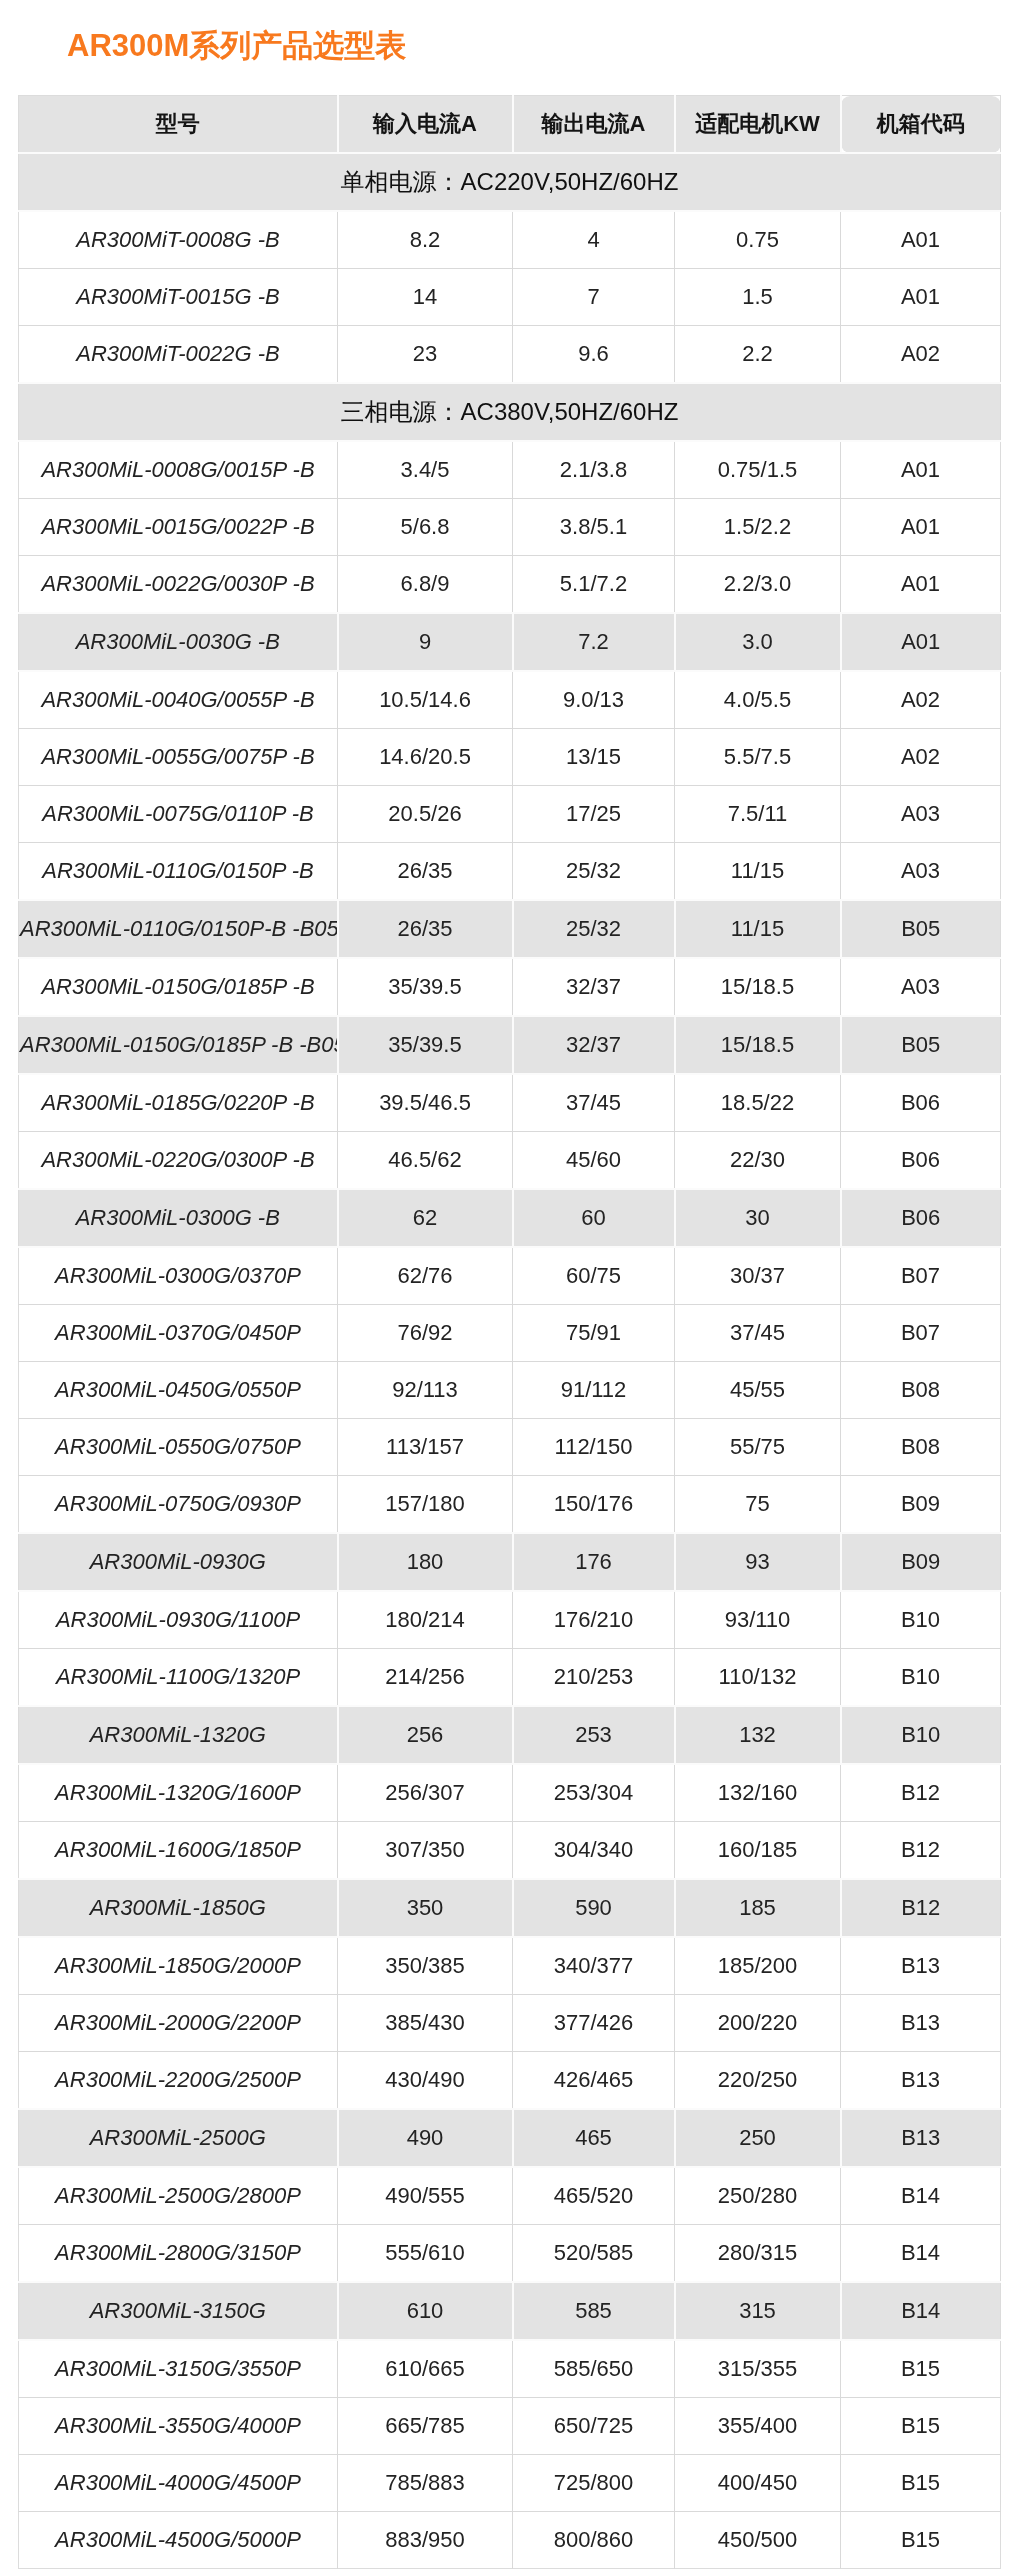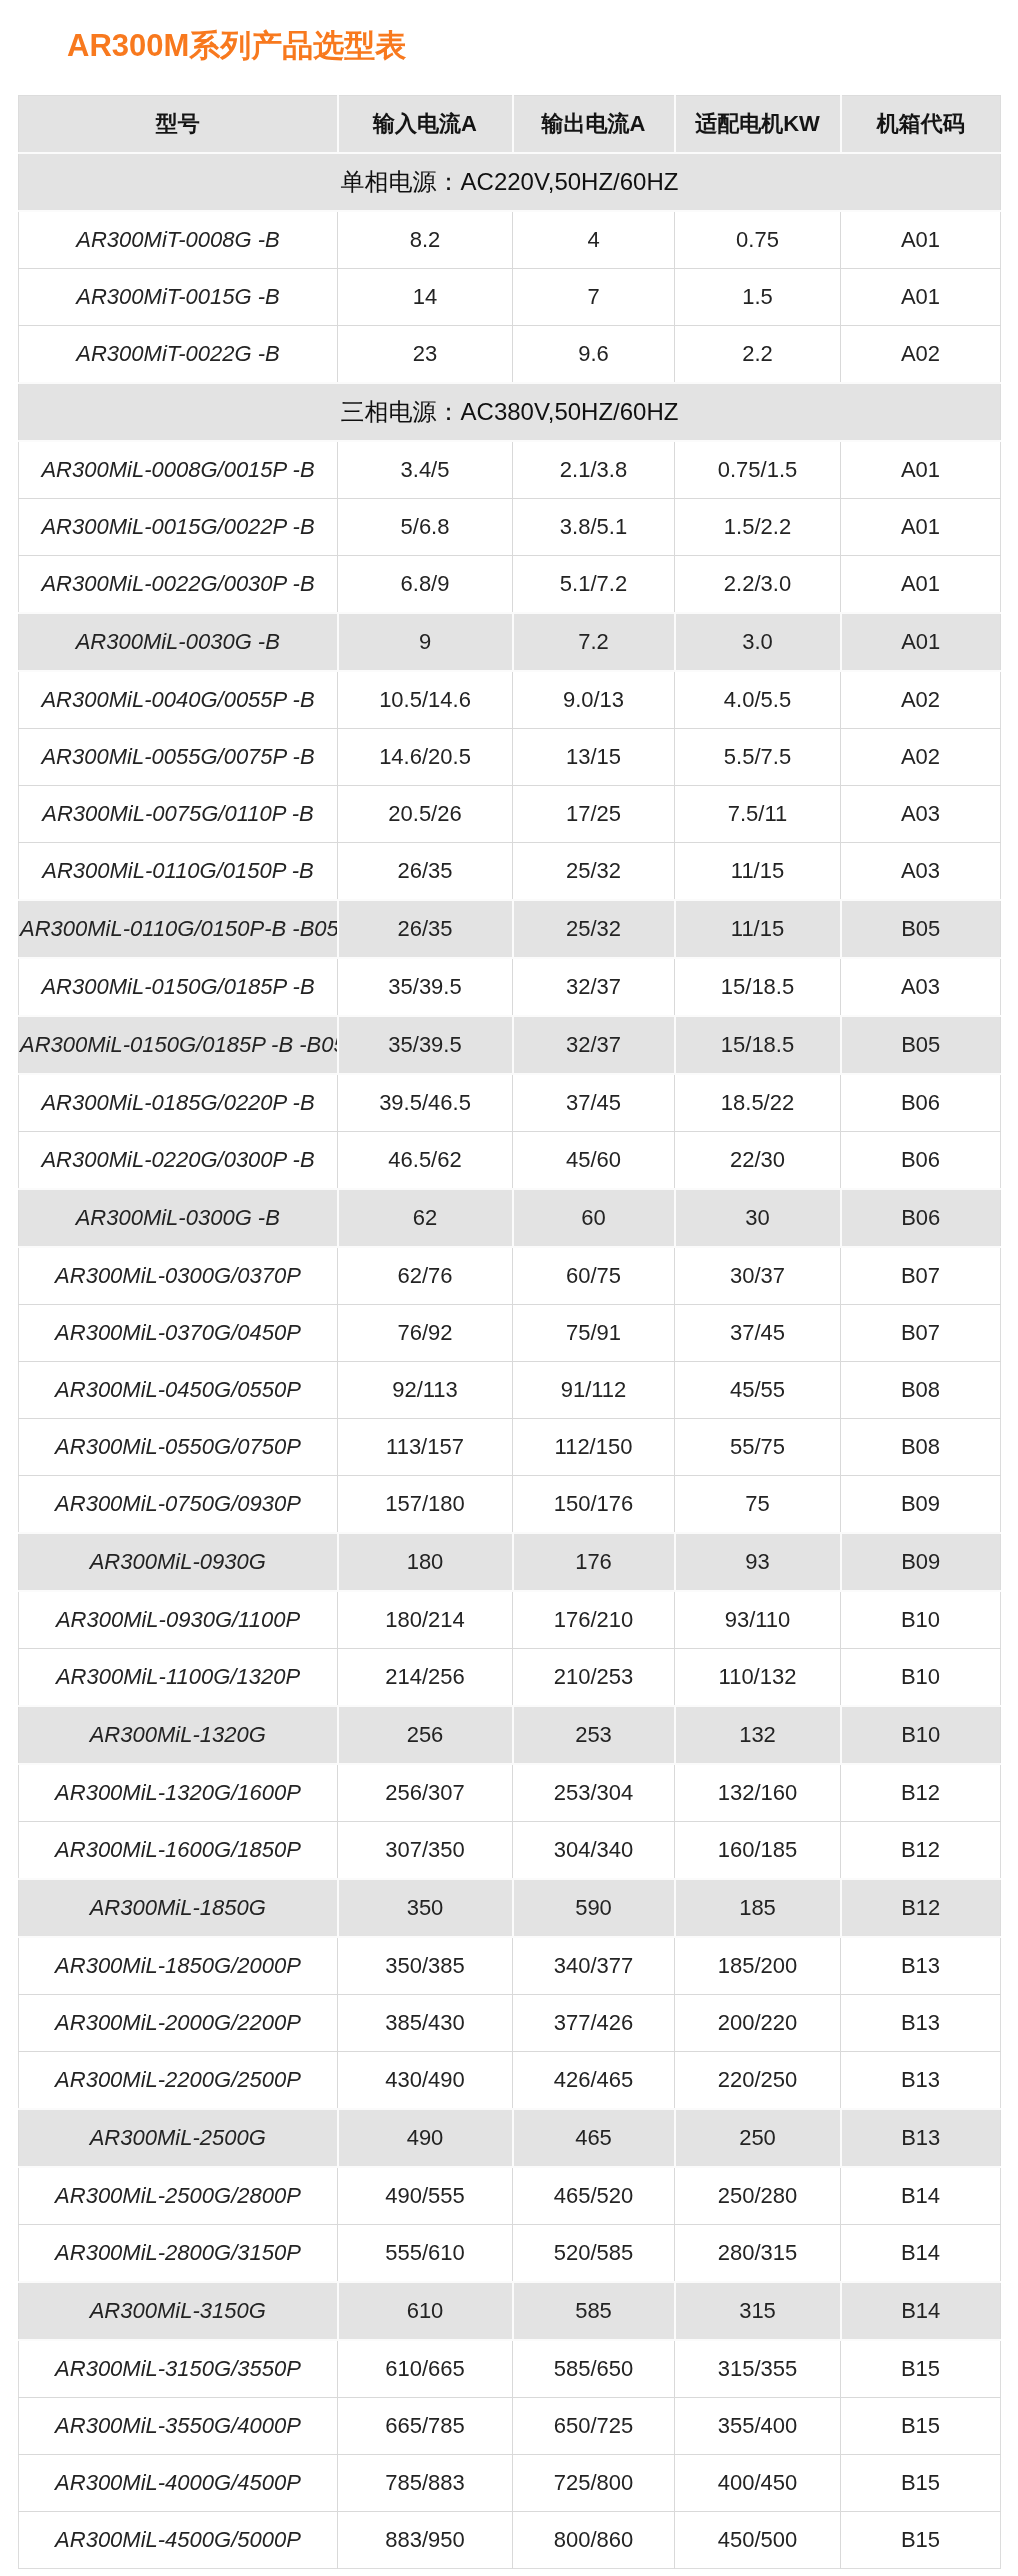"机箱代码" thead th:last-child { border-radius: none -> 9px }
